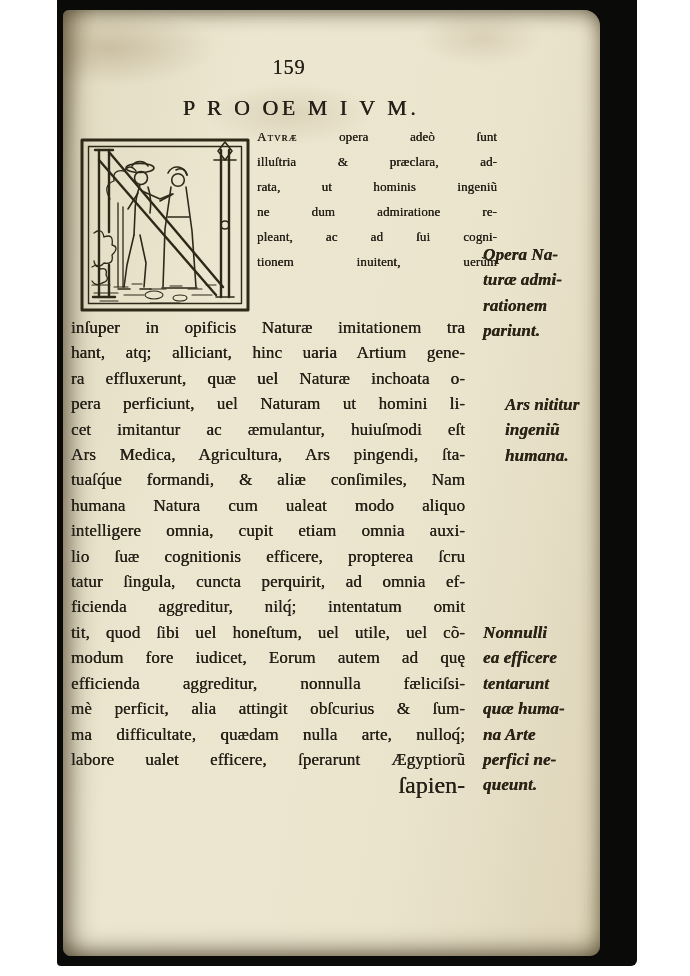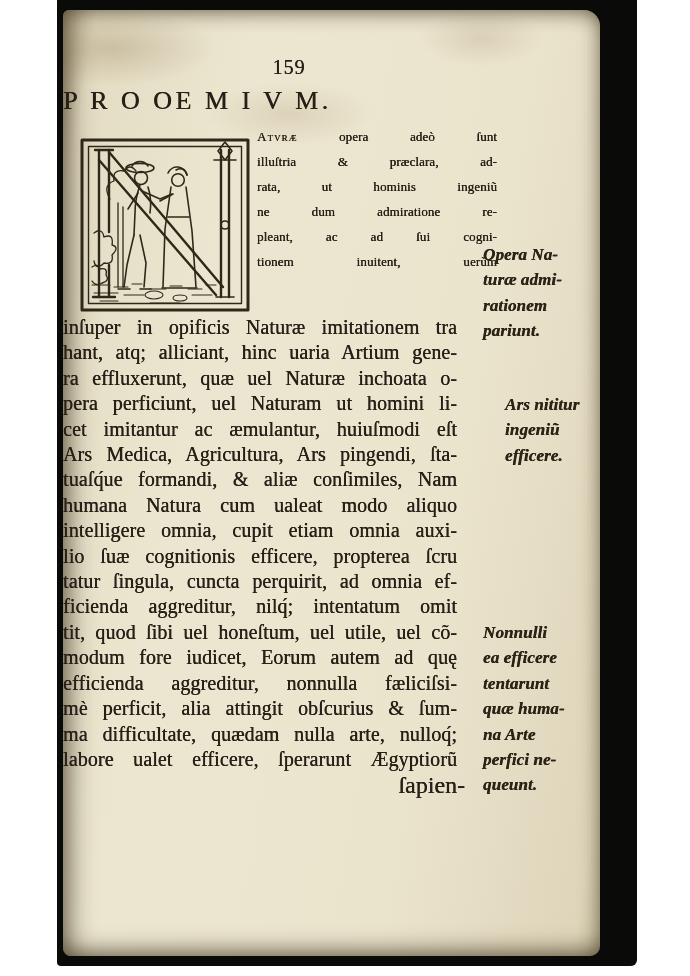"P R O OE M" .title { font-size: 26px -> 22px; text-align: none -> center; top: 76px -> 85px }
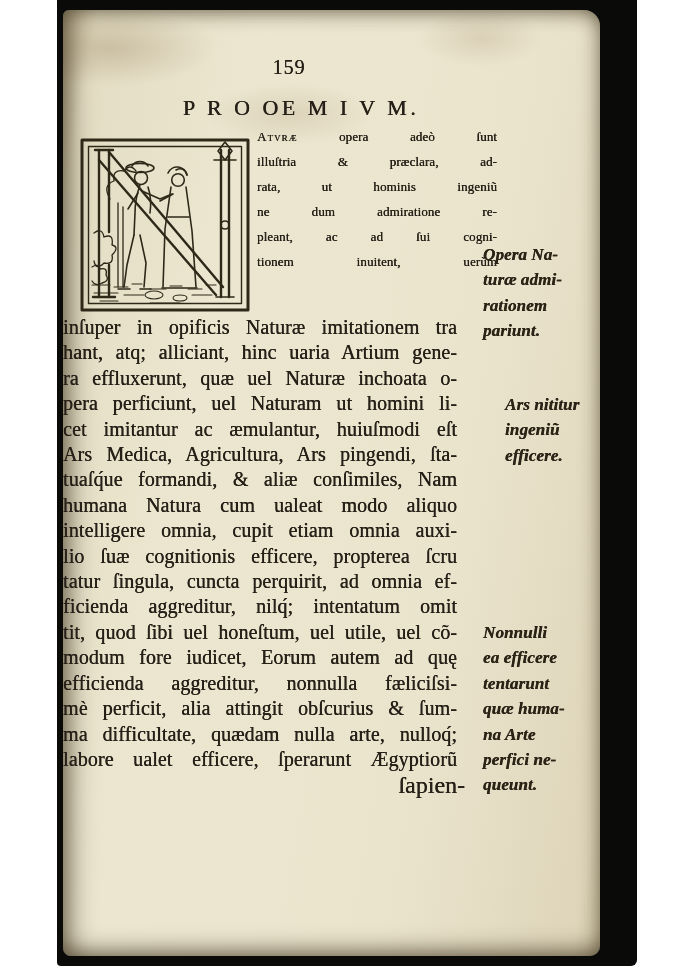"inſuper in opificis Naturæ imitationem" .bodycol { font-size: 20px -> 17px; left: 0 -> 8px }
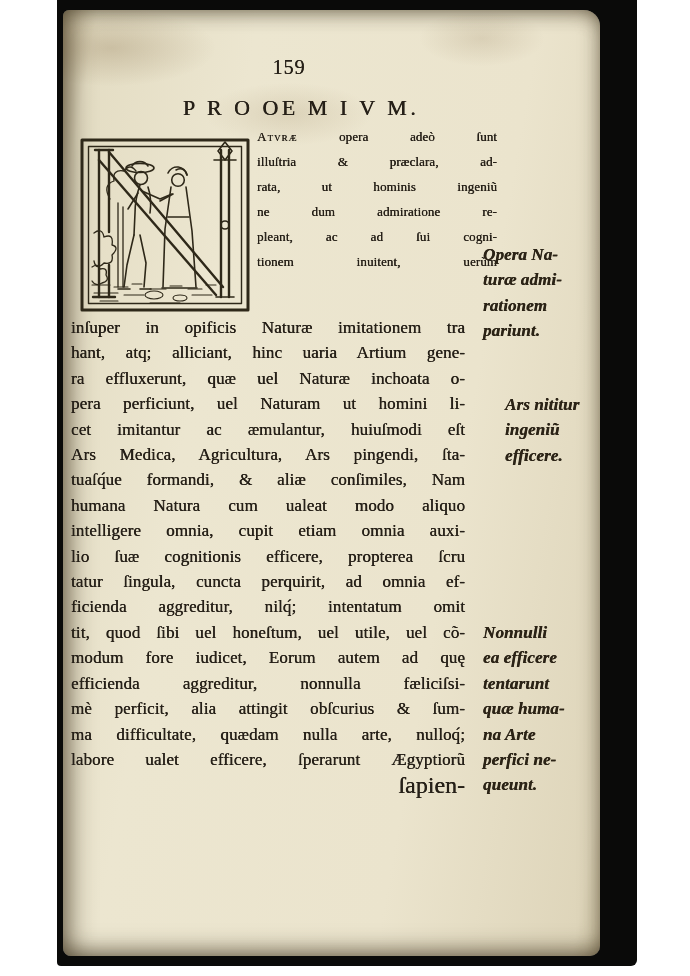"efficere." div.tline { text: efficere -> humana }
